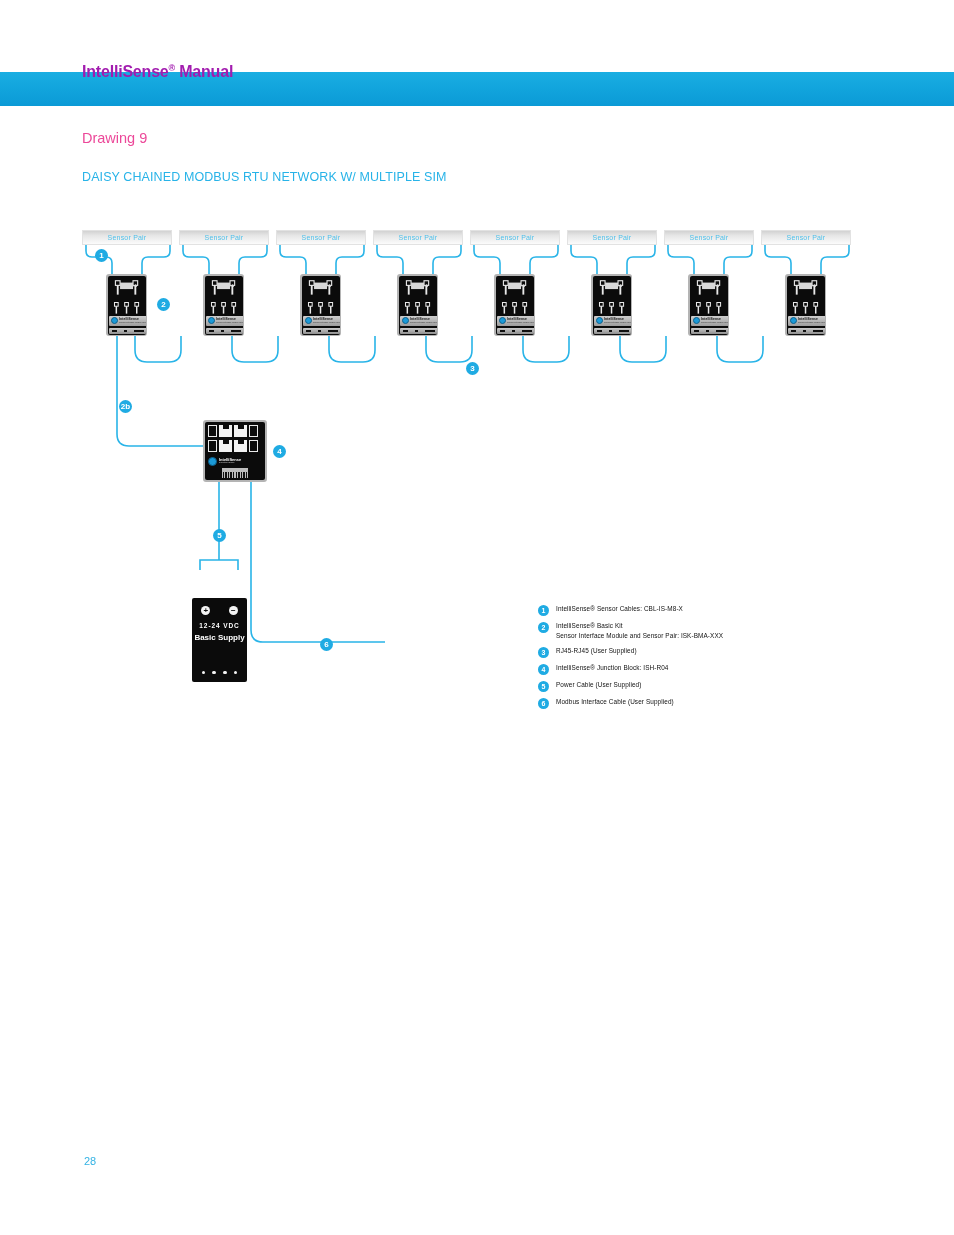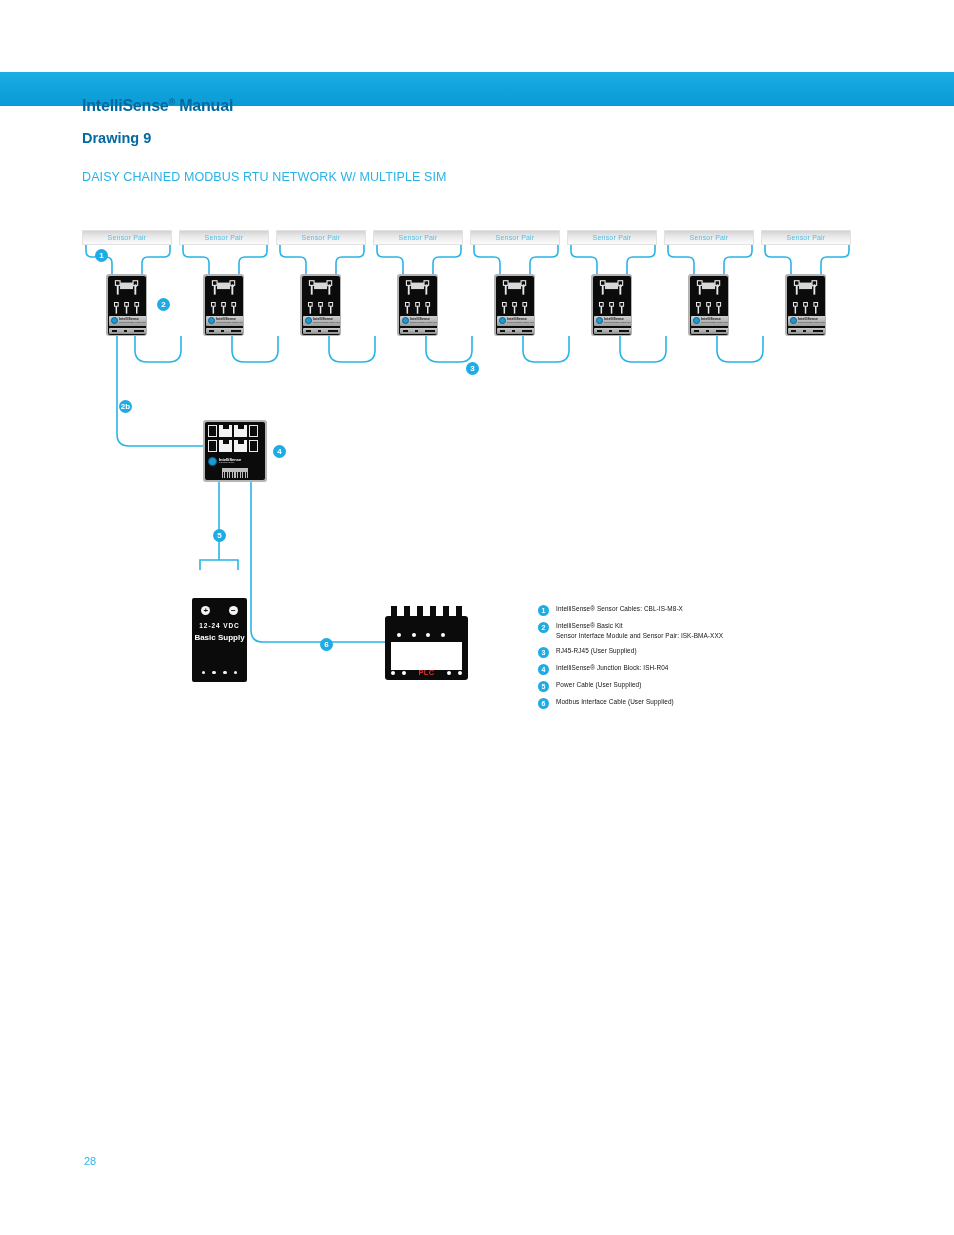"IntelliSense® Manual" .header-title { color: #0369a1 -> #a21caf; top: 97px -> 63px }
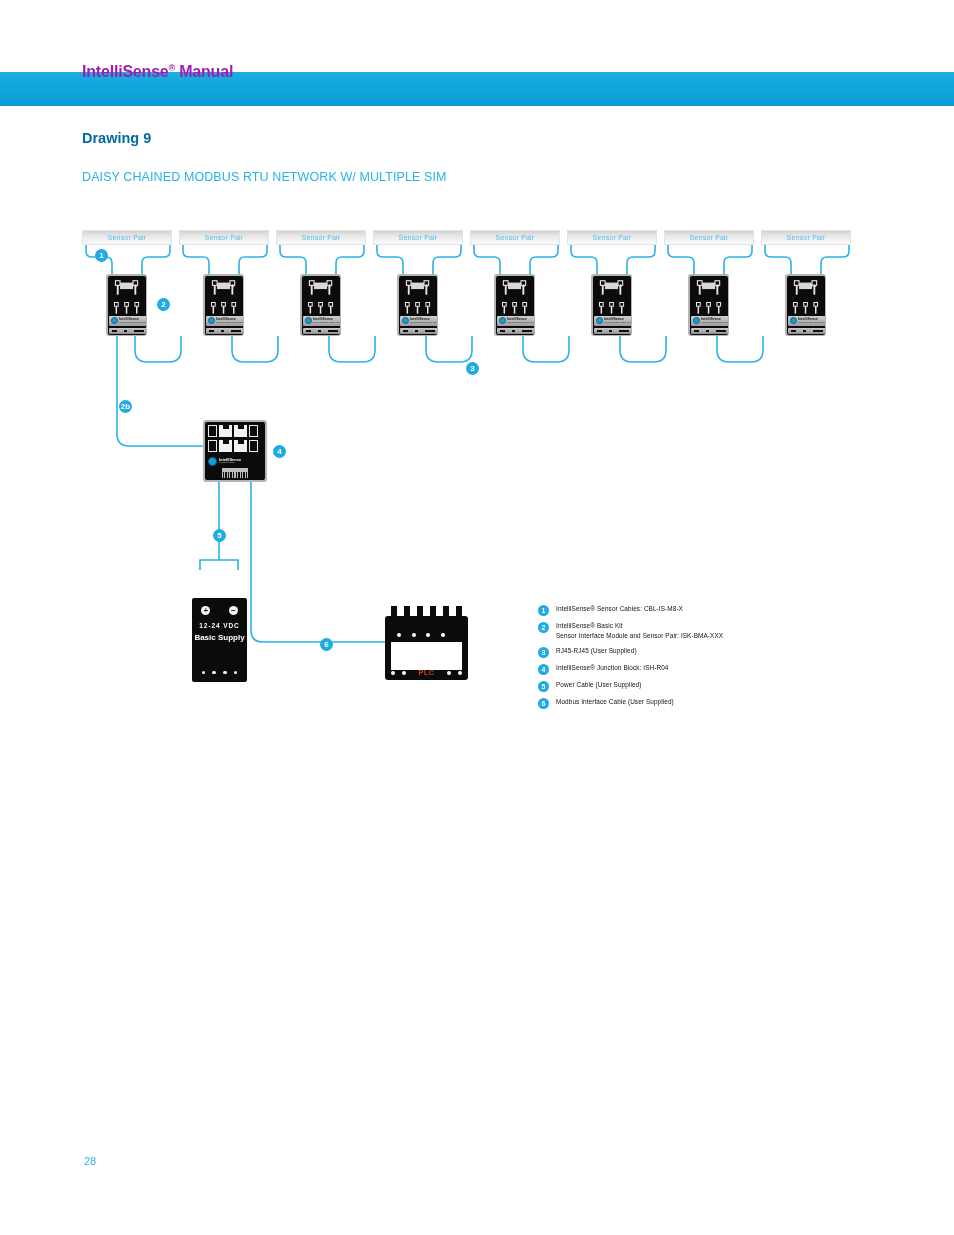"Drawing 9" .drawing-title { color: #0369a1 -> #ec4899; font-weight: bold -> normal }
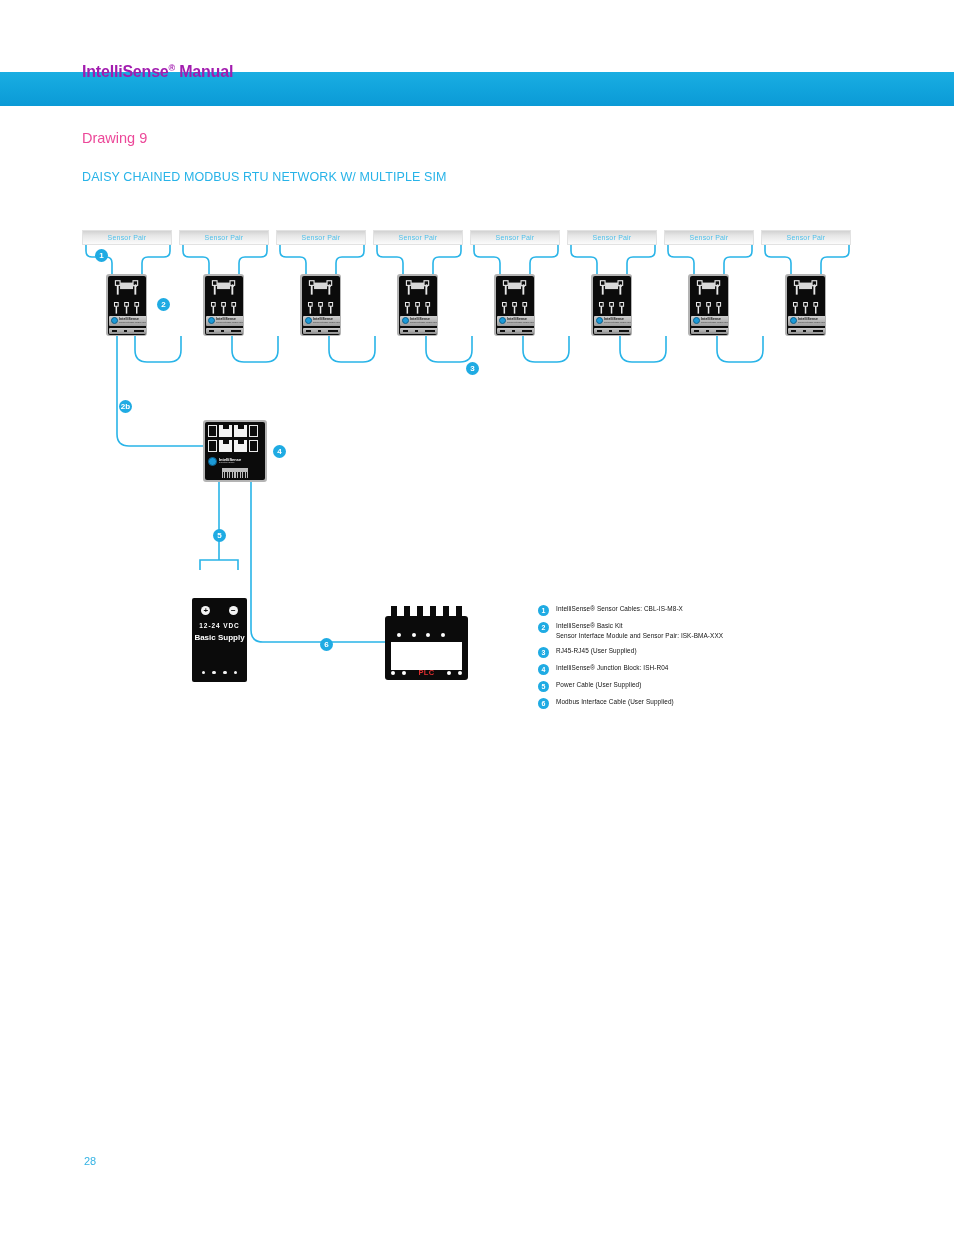"PLC" div.plc { html: <div> <div> <i></i> <i></i> <i></i> <i></i> <i></i> <i></i> </div> <div> <div> <i></i> <i></i> <i></i> <i></i> </div> <div></div> <div> <span> <i></i> <i></i> </span> <b>PLC</b> <span> <i></i> <i></i> </span> </div> </div> </div> -> none }
